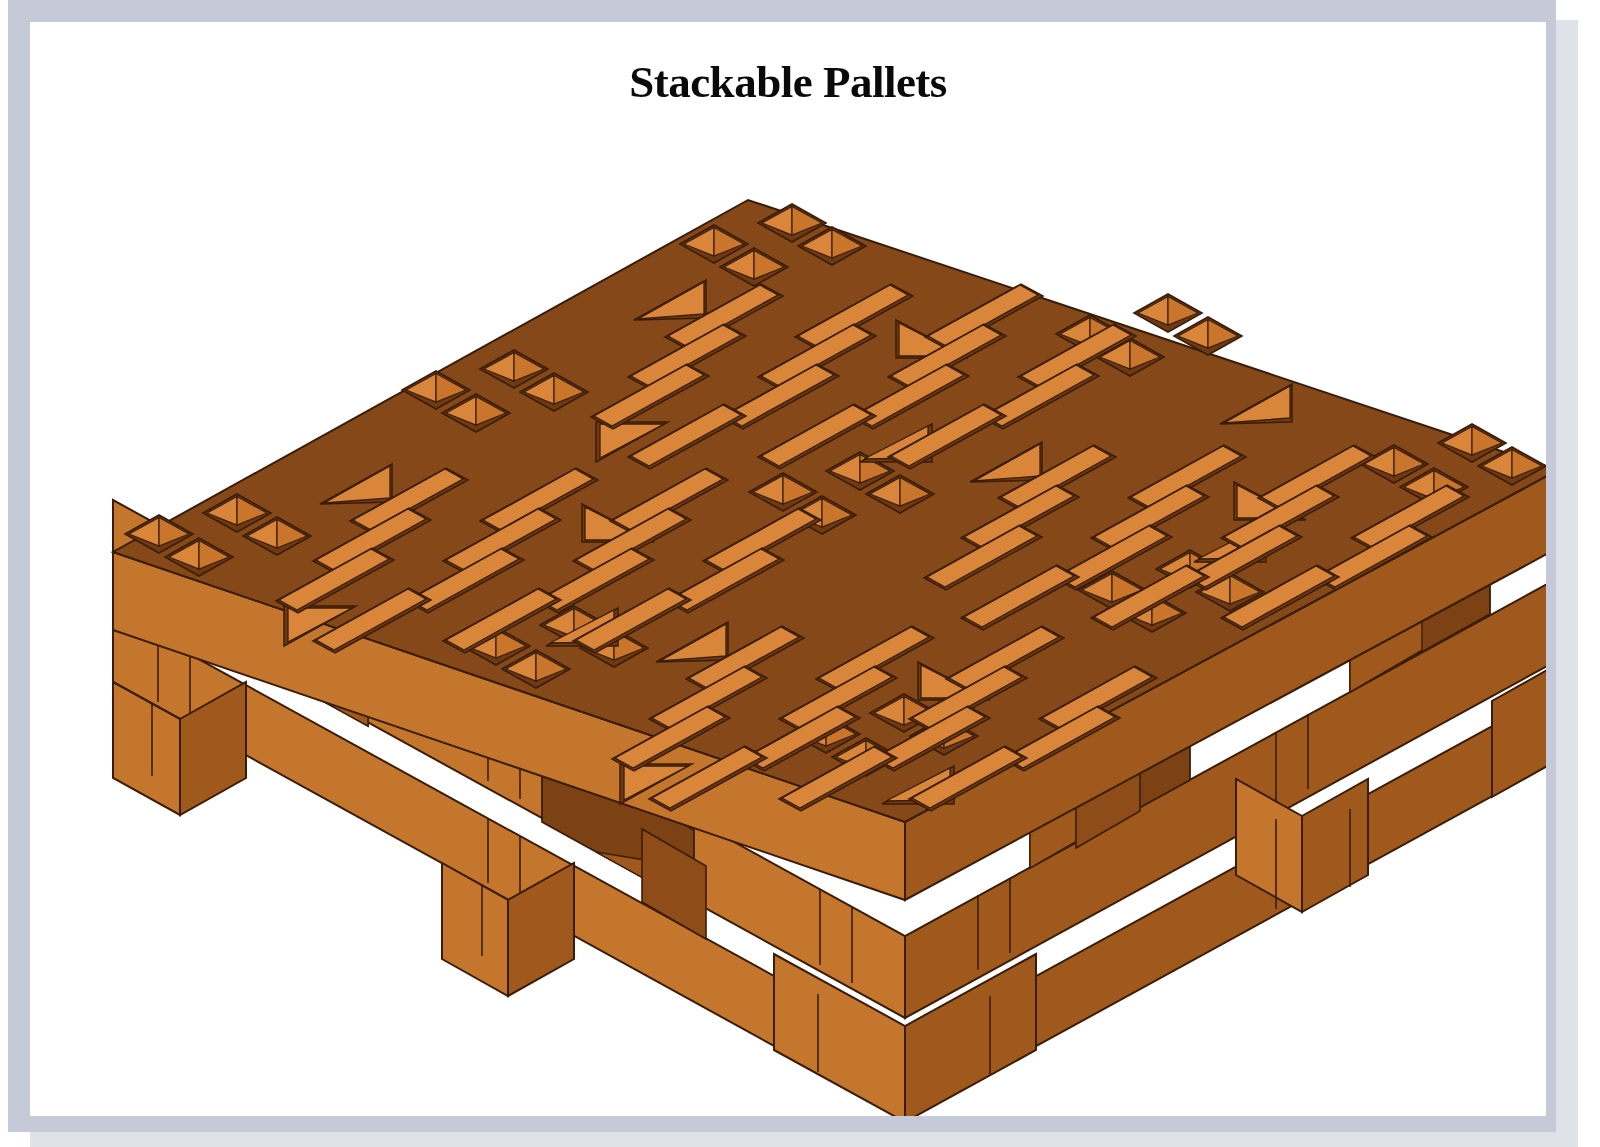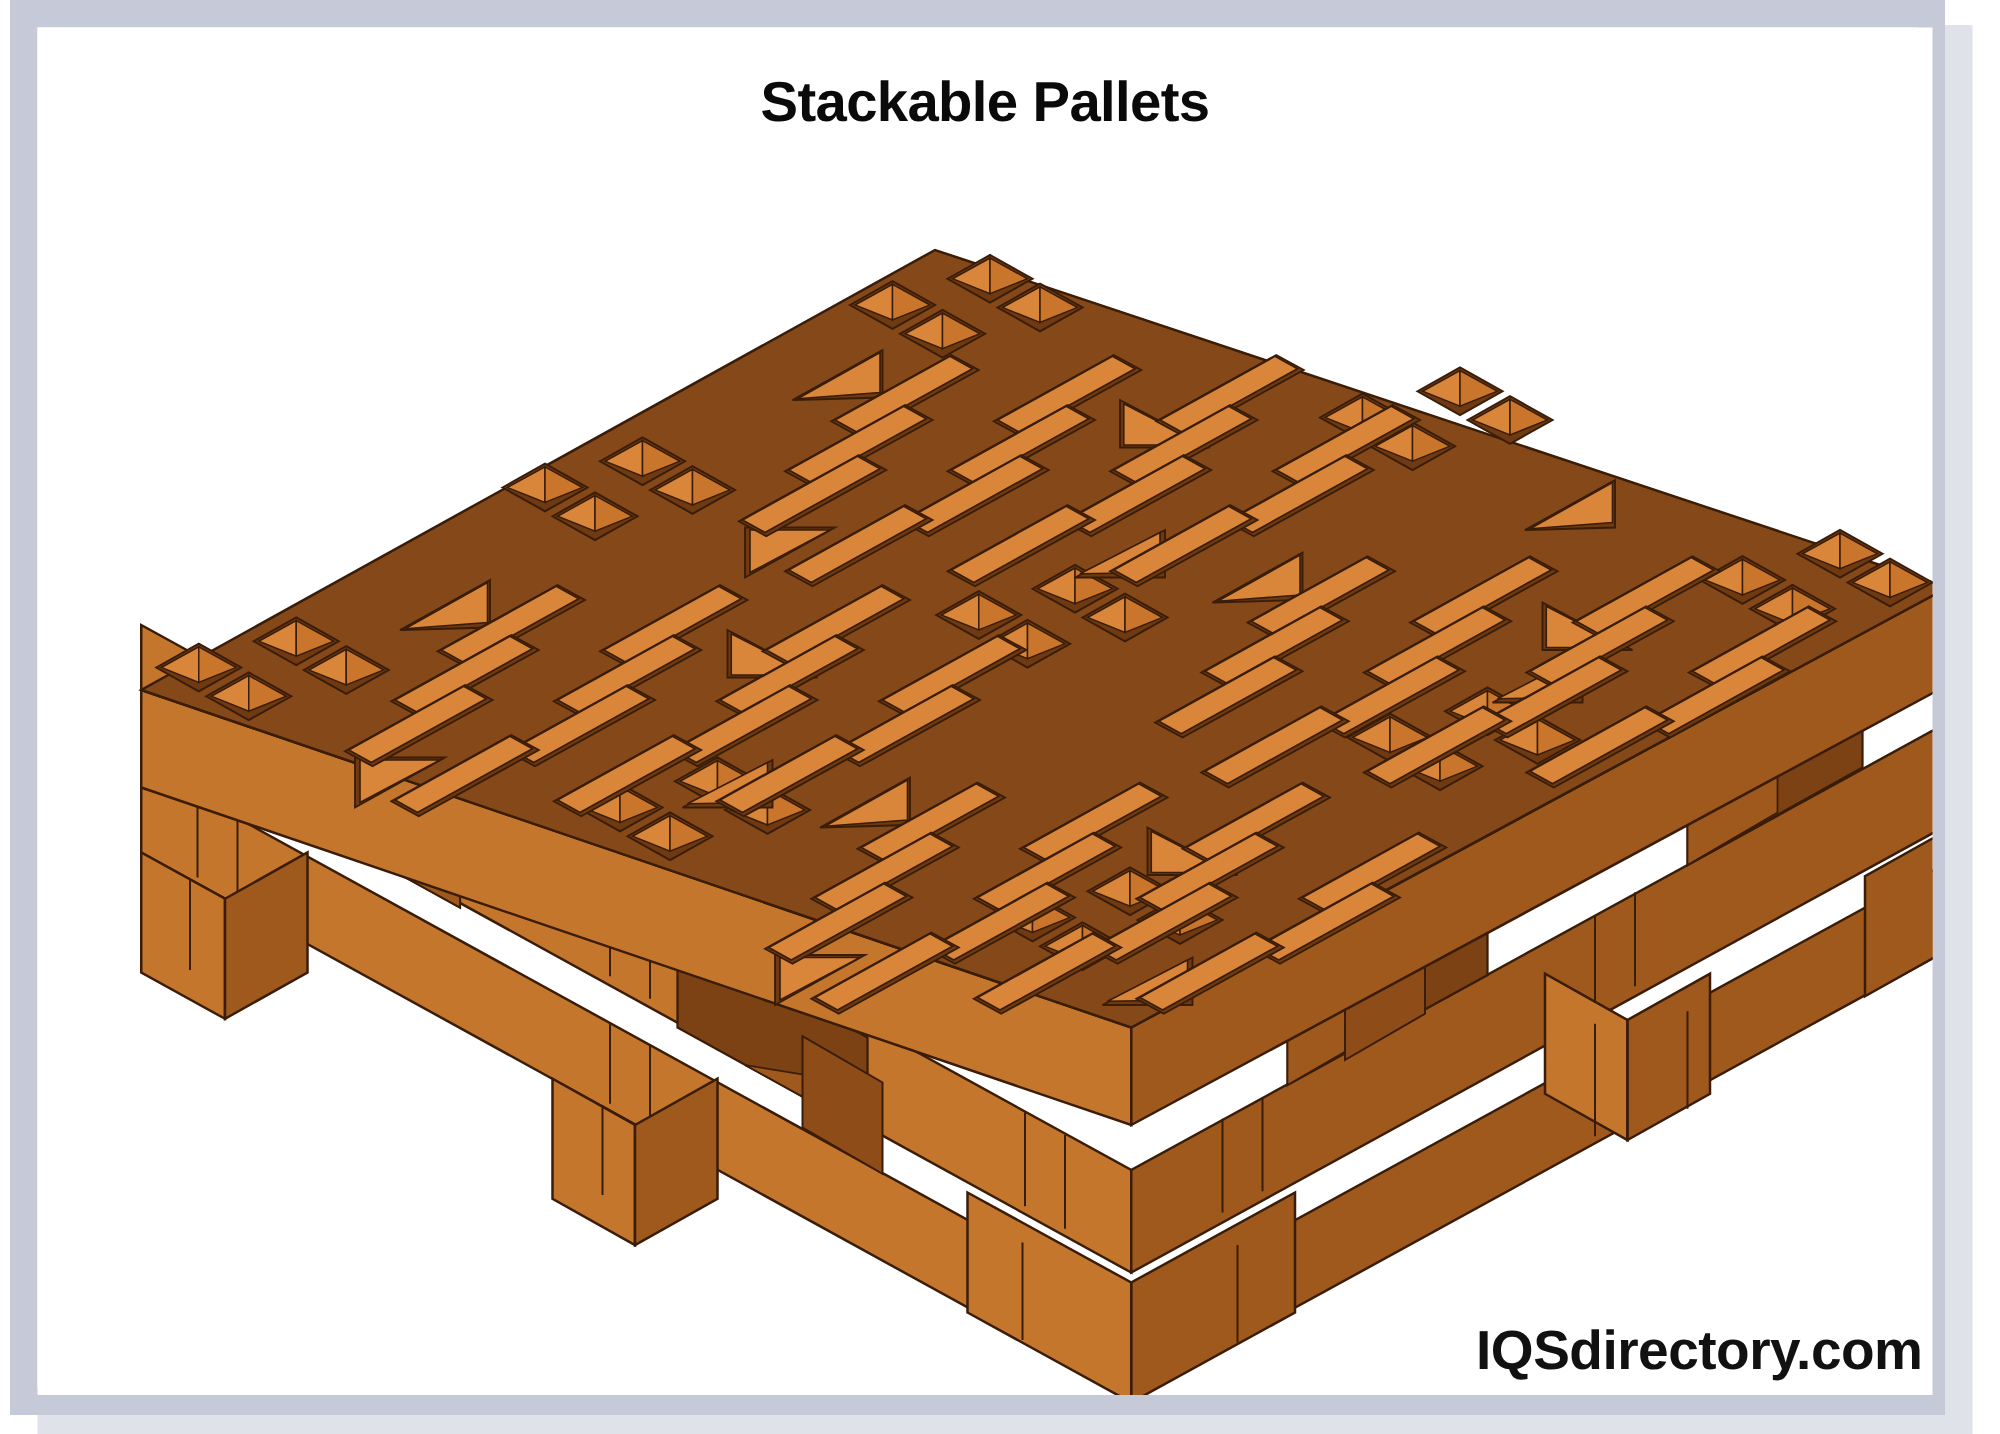"Stackable Pallets" #canvas { font-family: none -> Liberation Serif, serif }
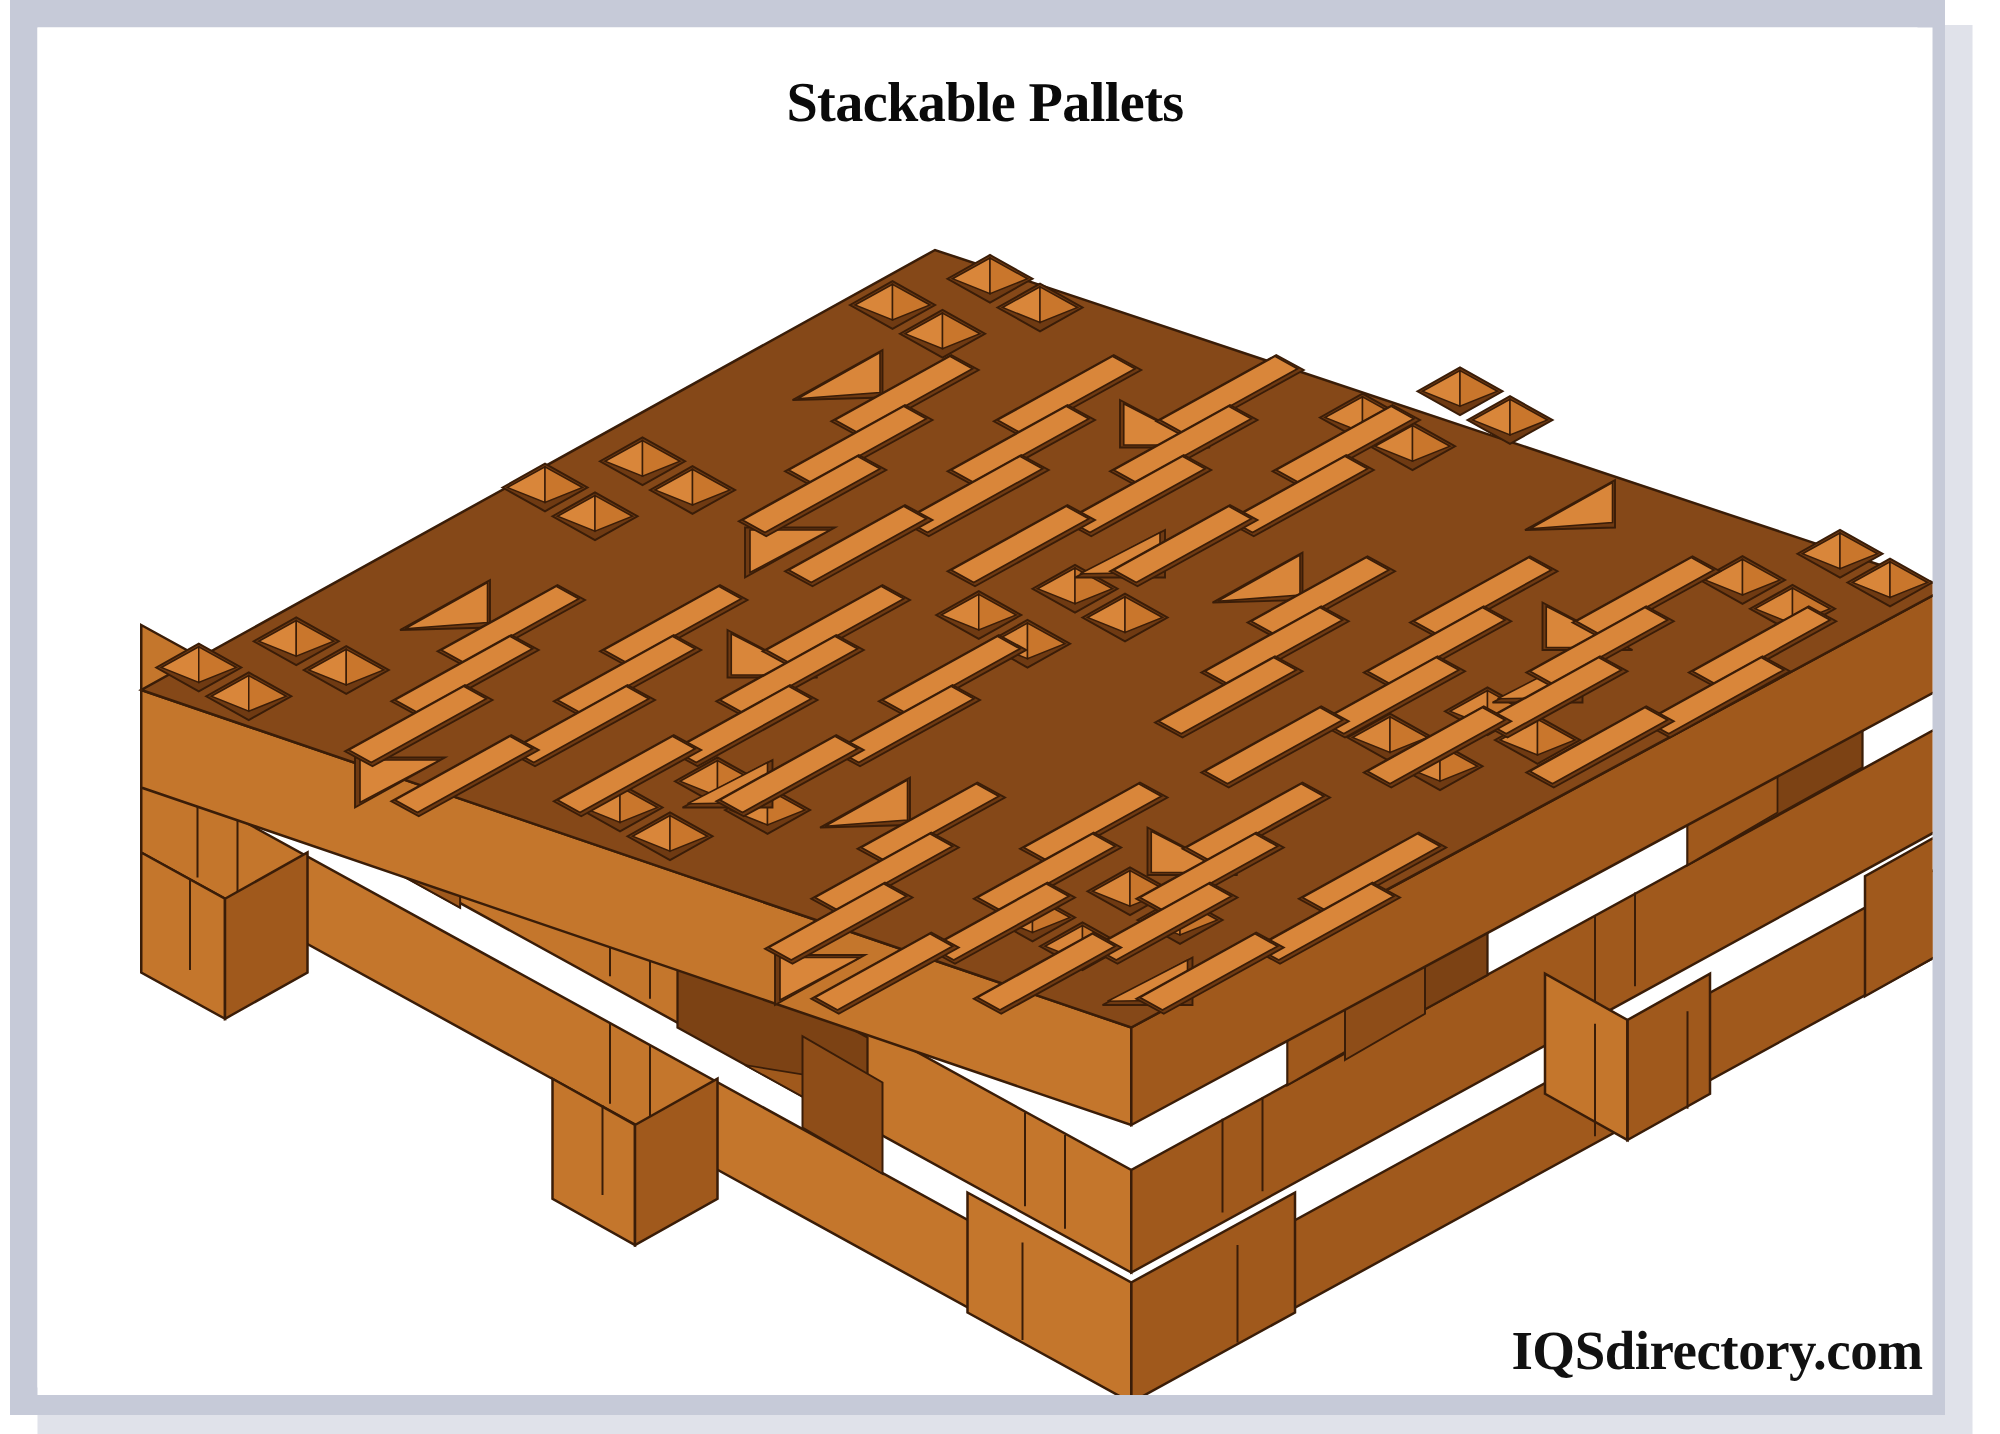"IQSdirectory.com" div { html: <div>IQSdirectory.com</div> -> none }
